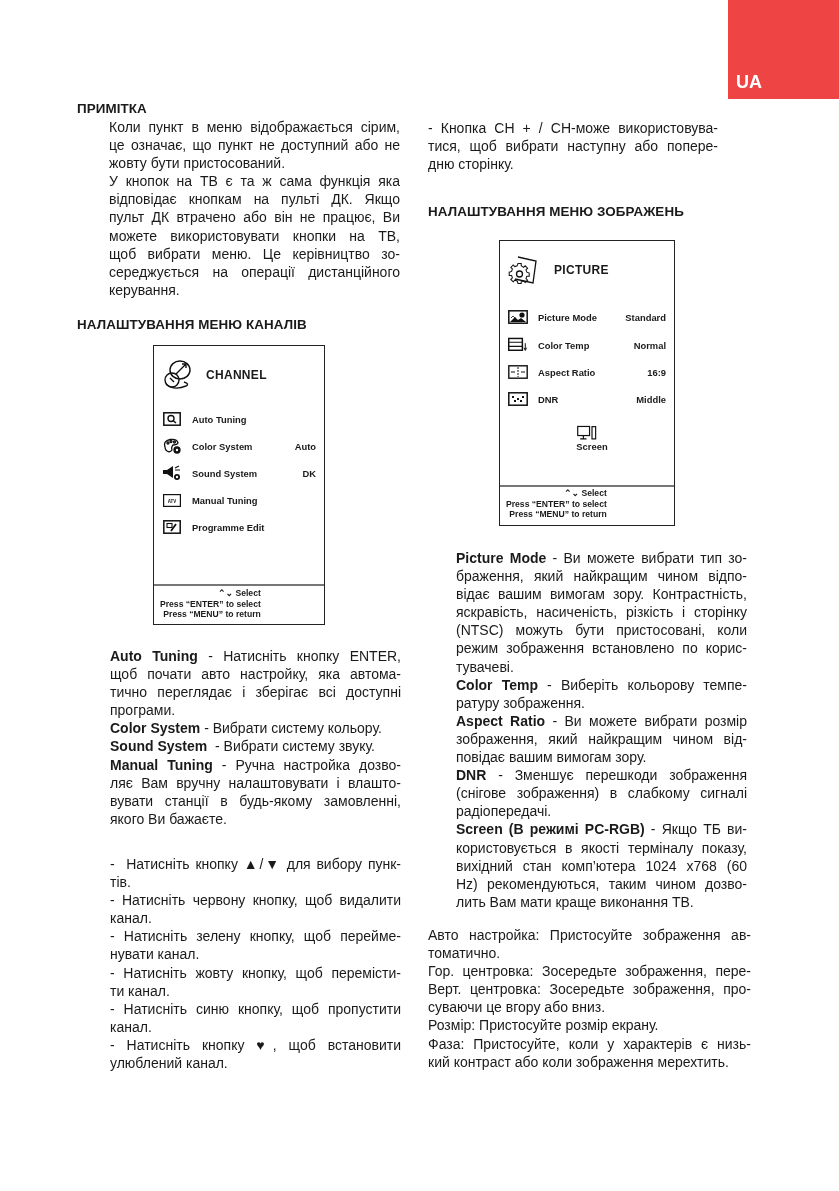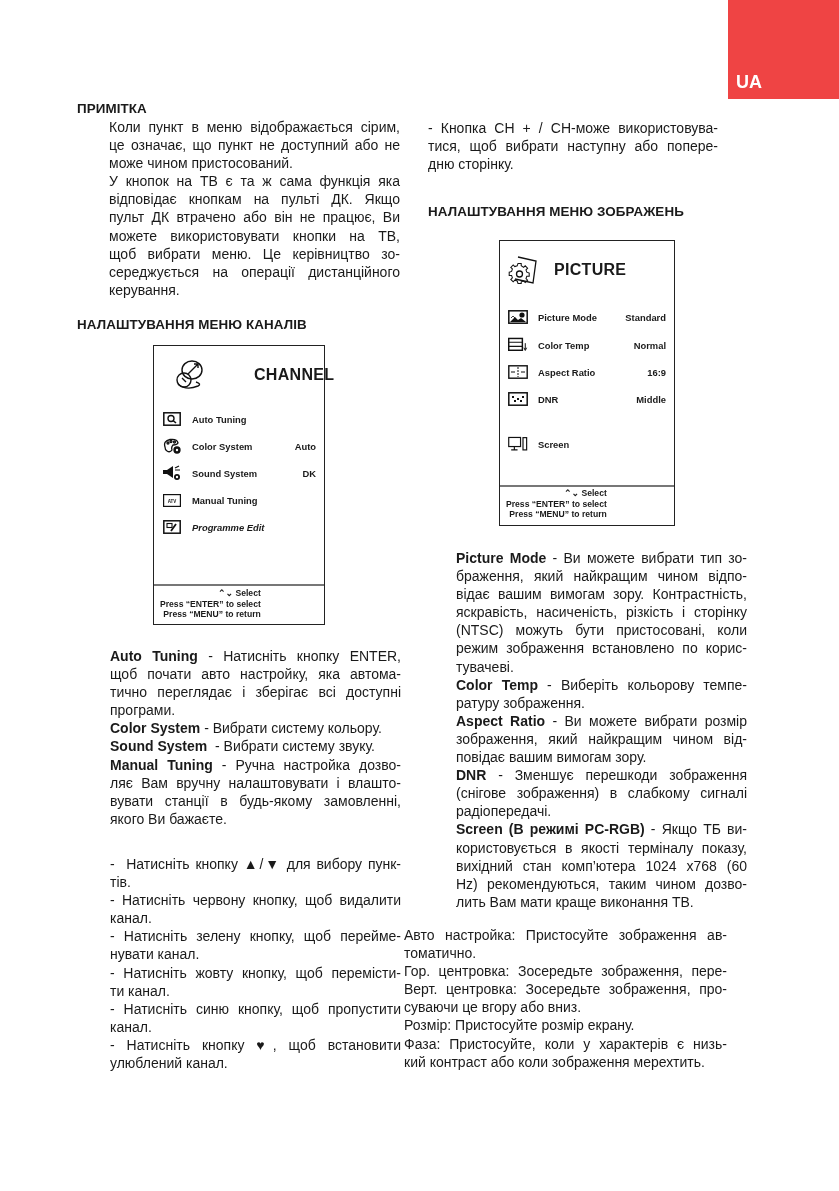"може чином пристосований." p.nl { text: може чином -> жовту бути }
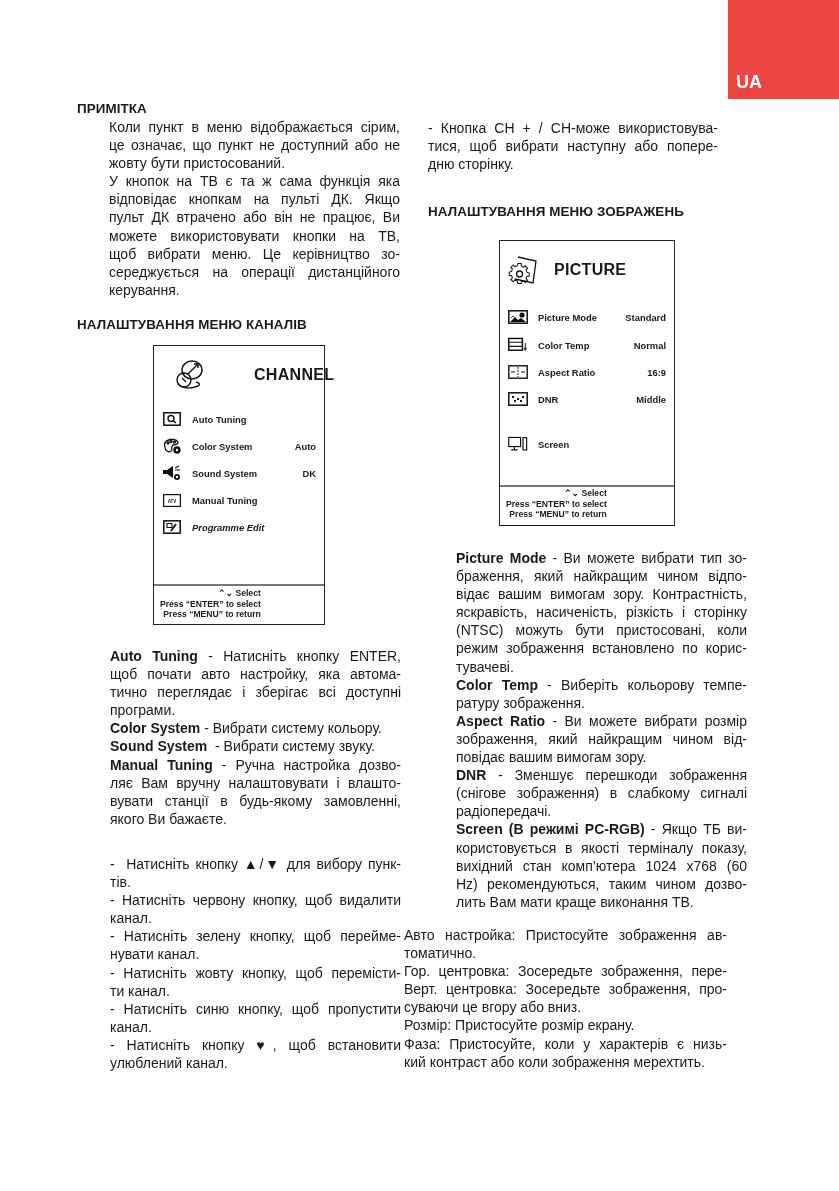"PICTURE" .osd .title { font-size: 16px -> 12px }
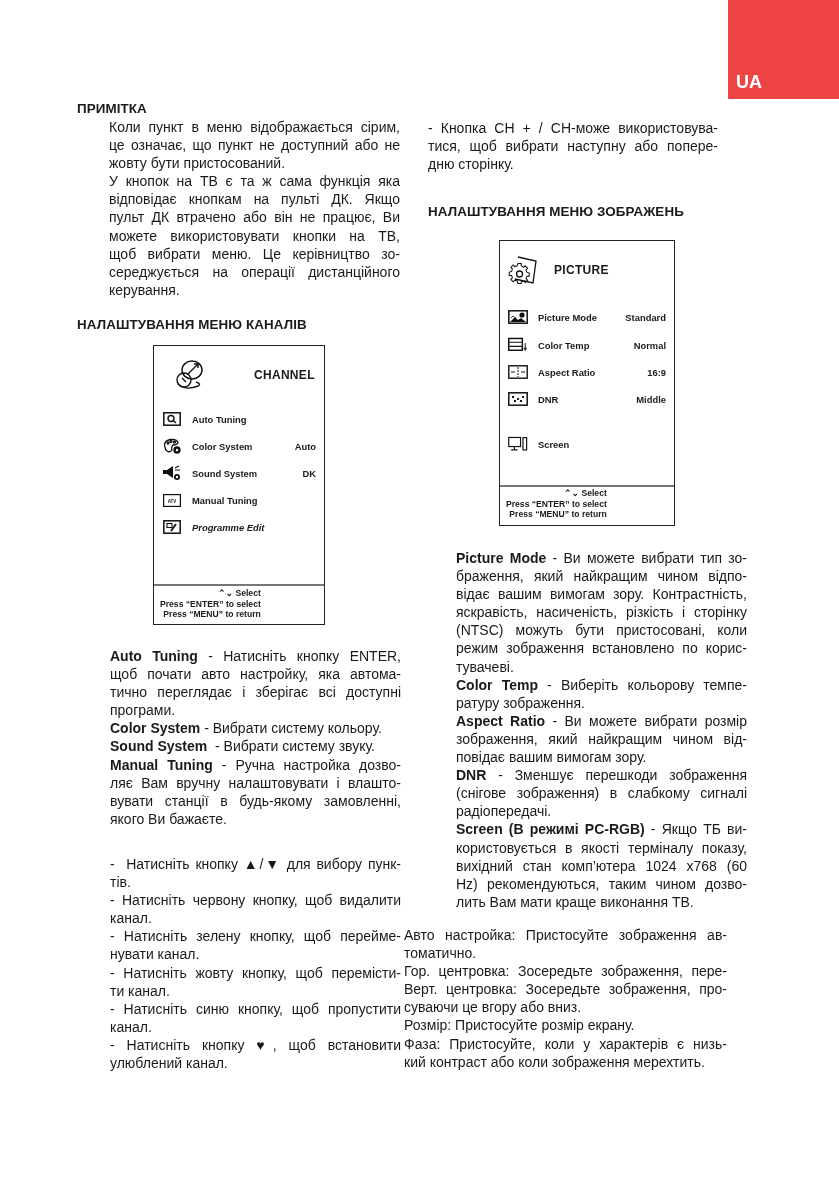"CHANNEL" div.title-row { gap: 36px -> none; left: 18px -> 6px }
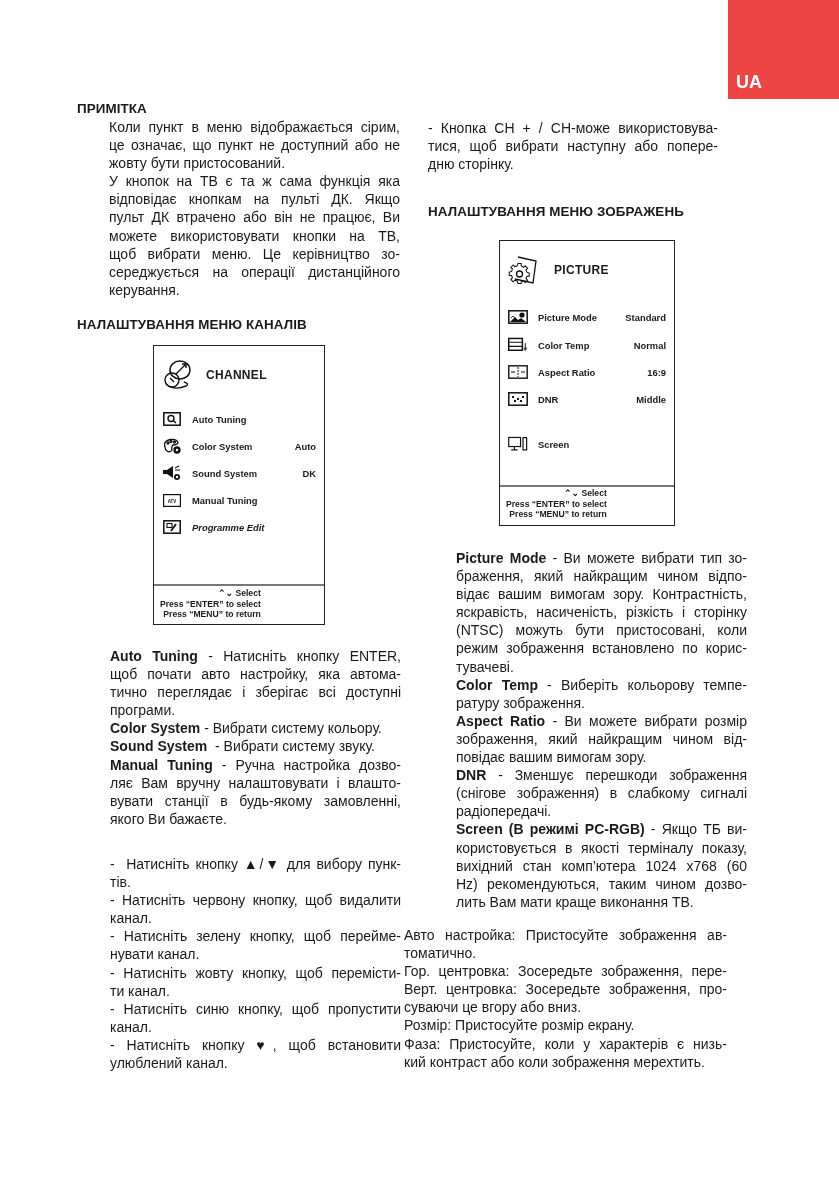"Screen" div.row { flex-direction: none -> column; top: 194px -> 184px }
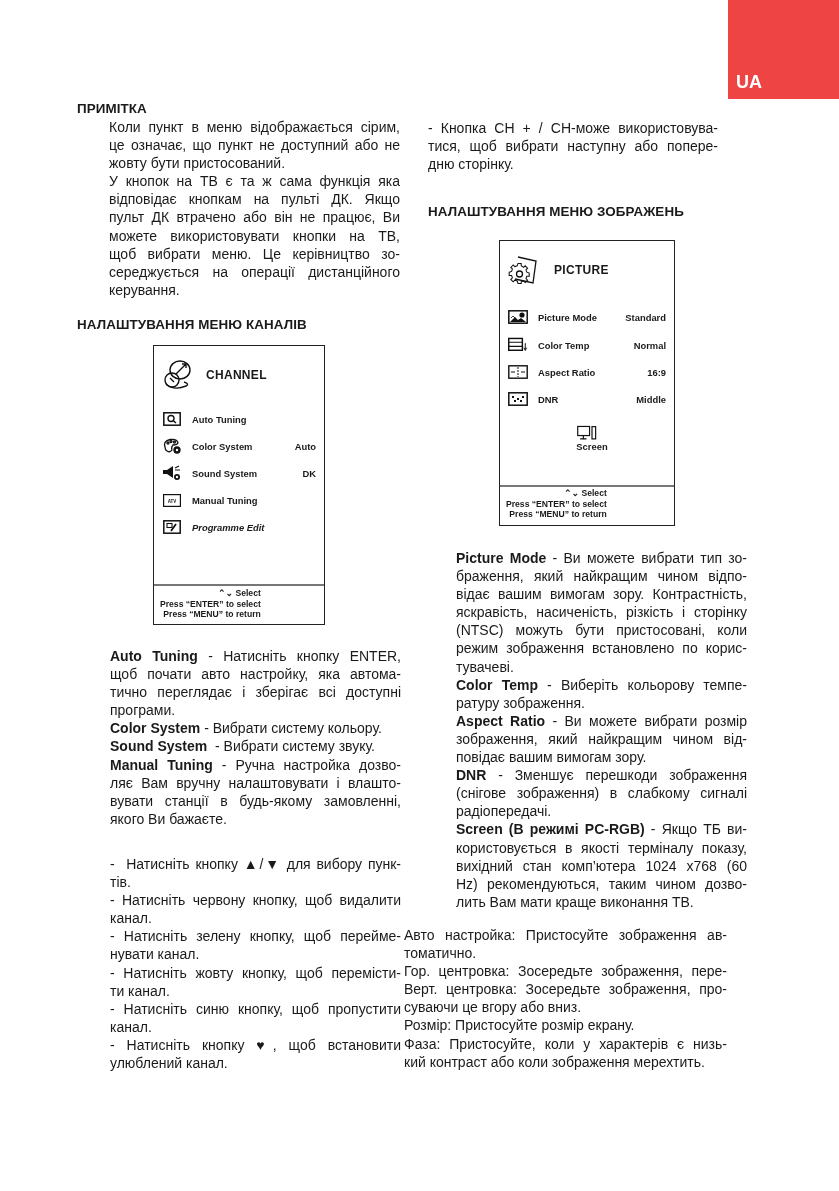"Programme Edit" div.row { font-style: italic -> none }
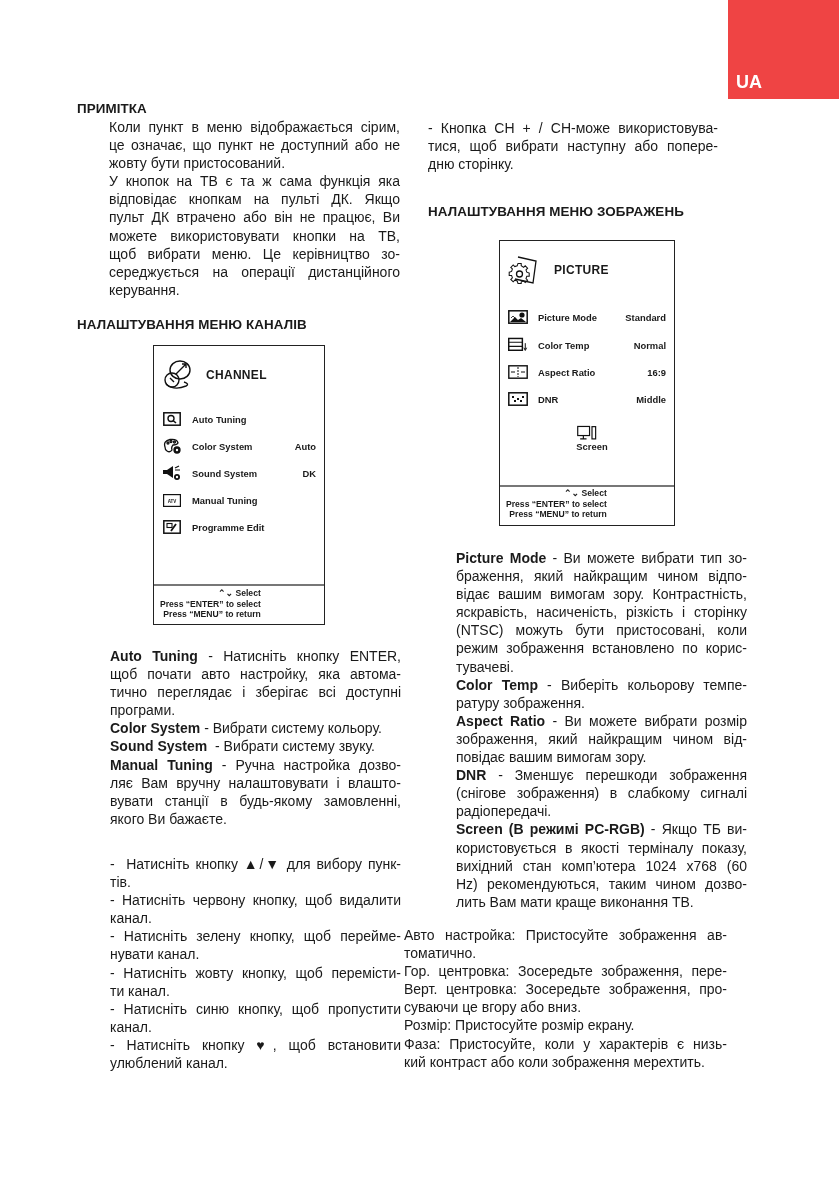"Авто настройка: Пристосуйте зображення" div.para { left: 404px -> 428px }
